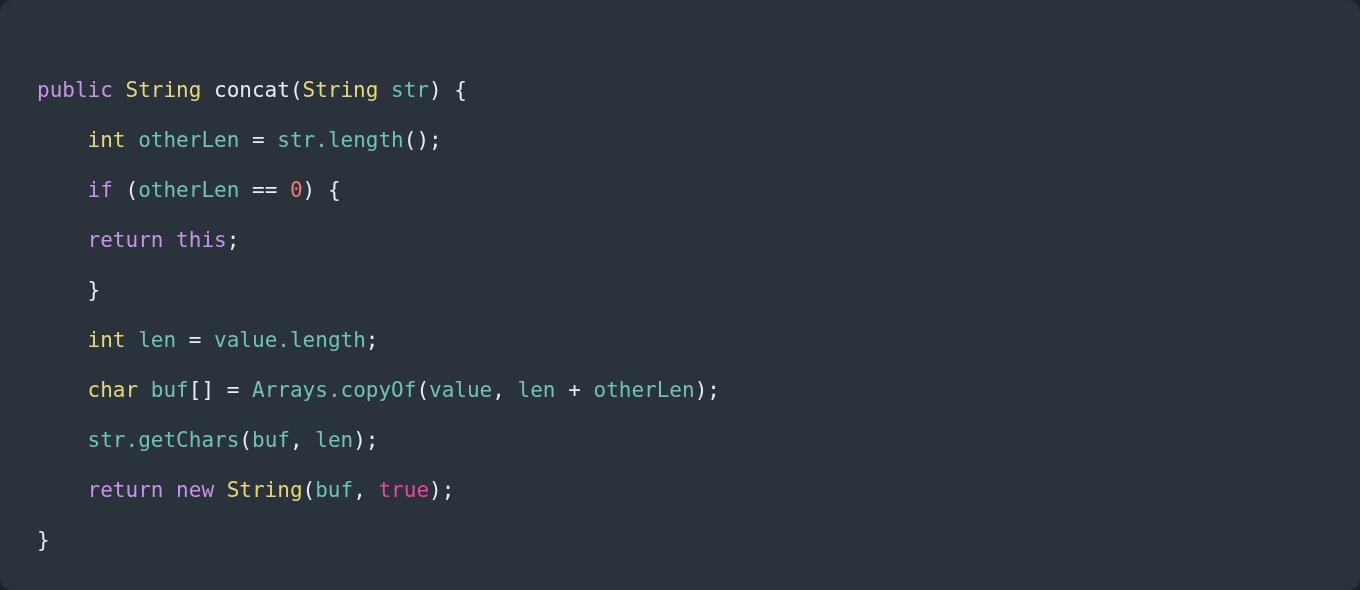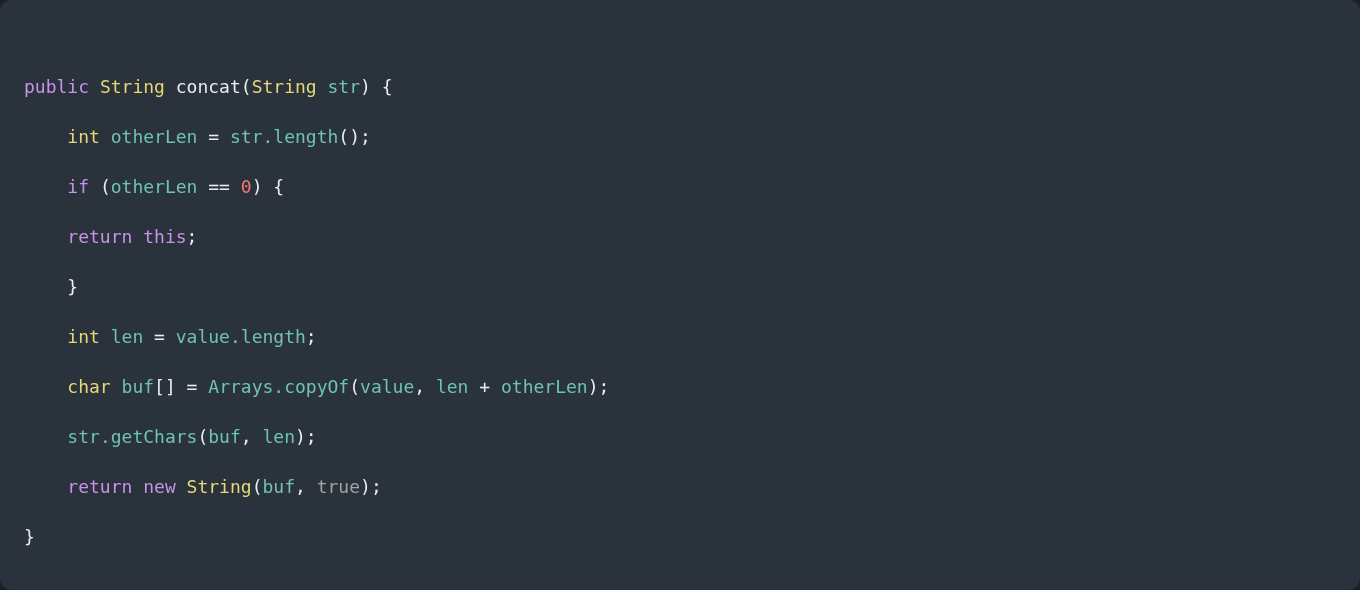"public String concat(String str) {" .code-block { font-size: 18px -> 21px; padding-left: 24px -> 37px }
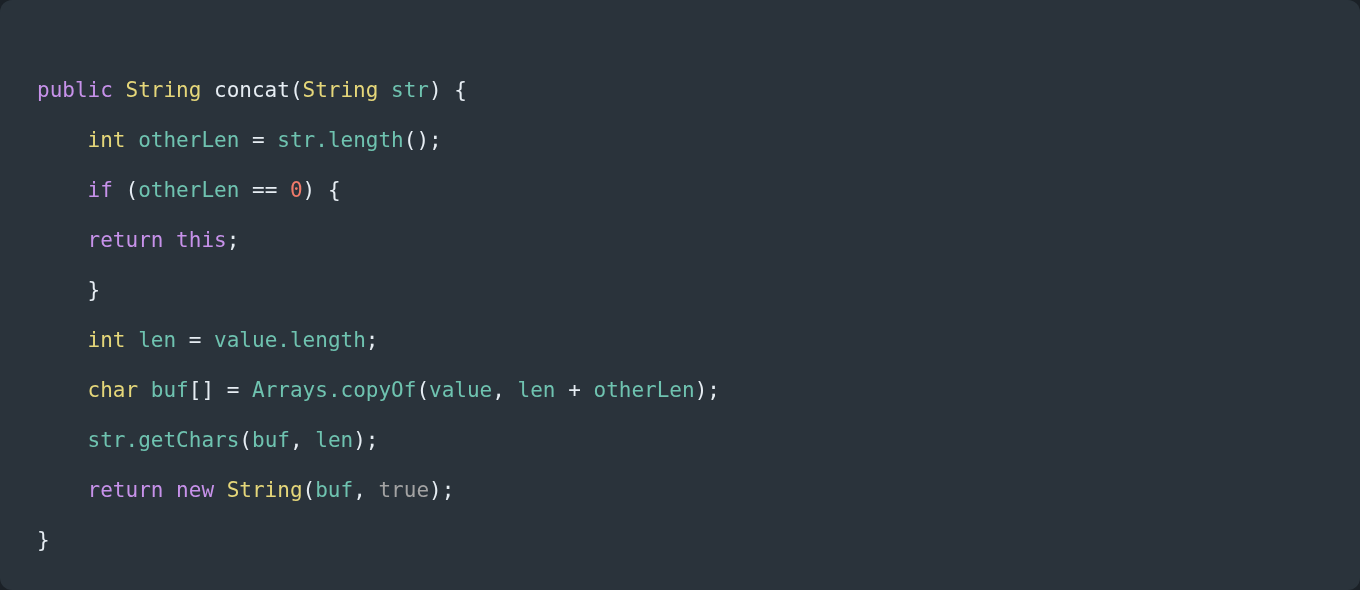"true" .tok-bool { color: #a3a3a3 -> #ec4899 }
